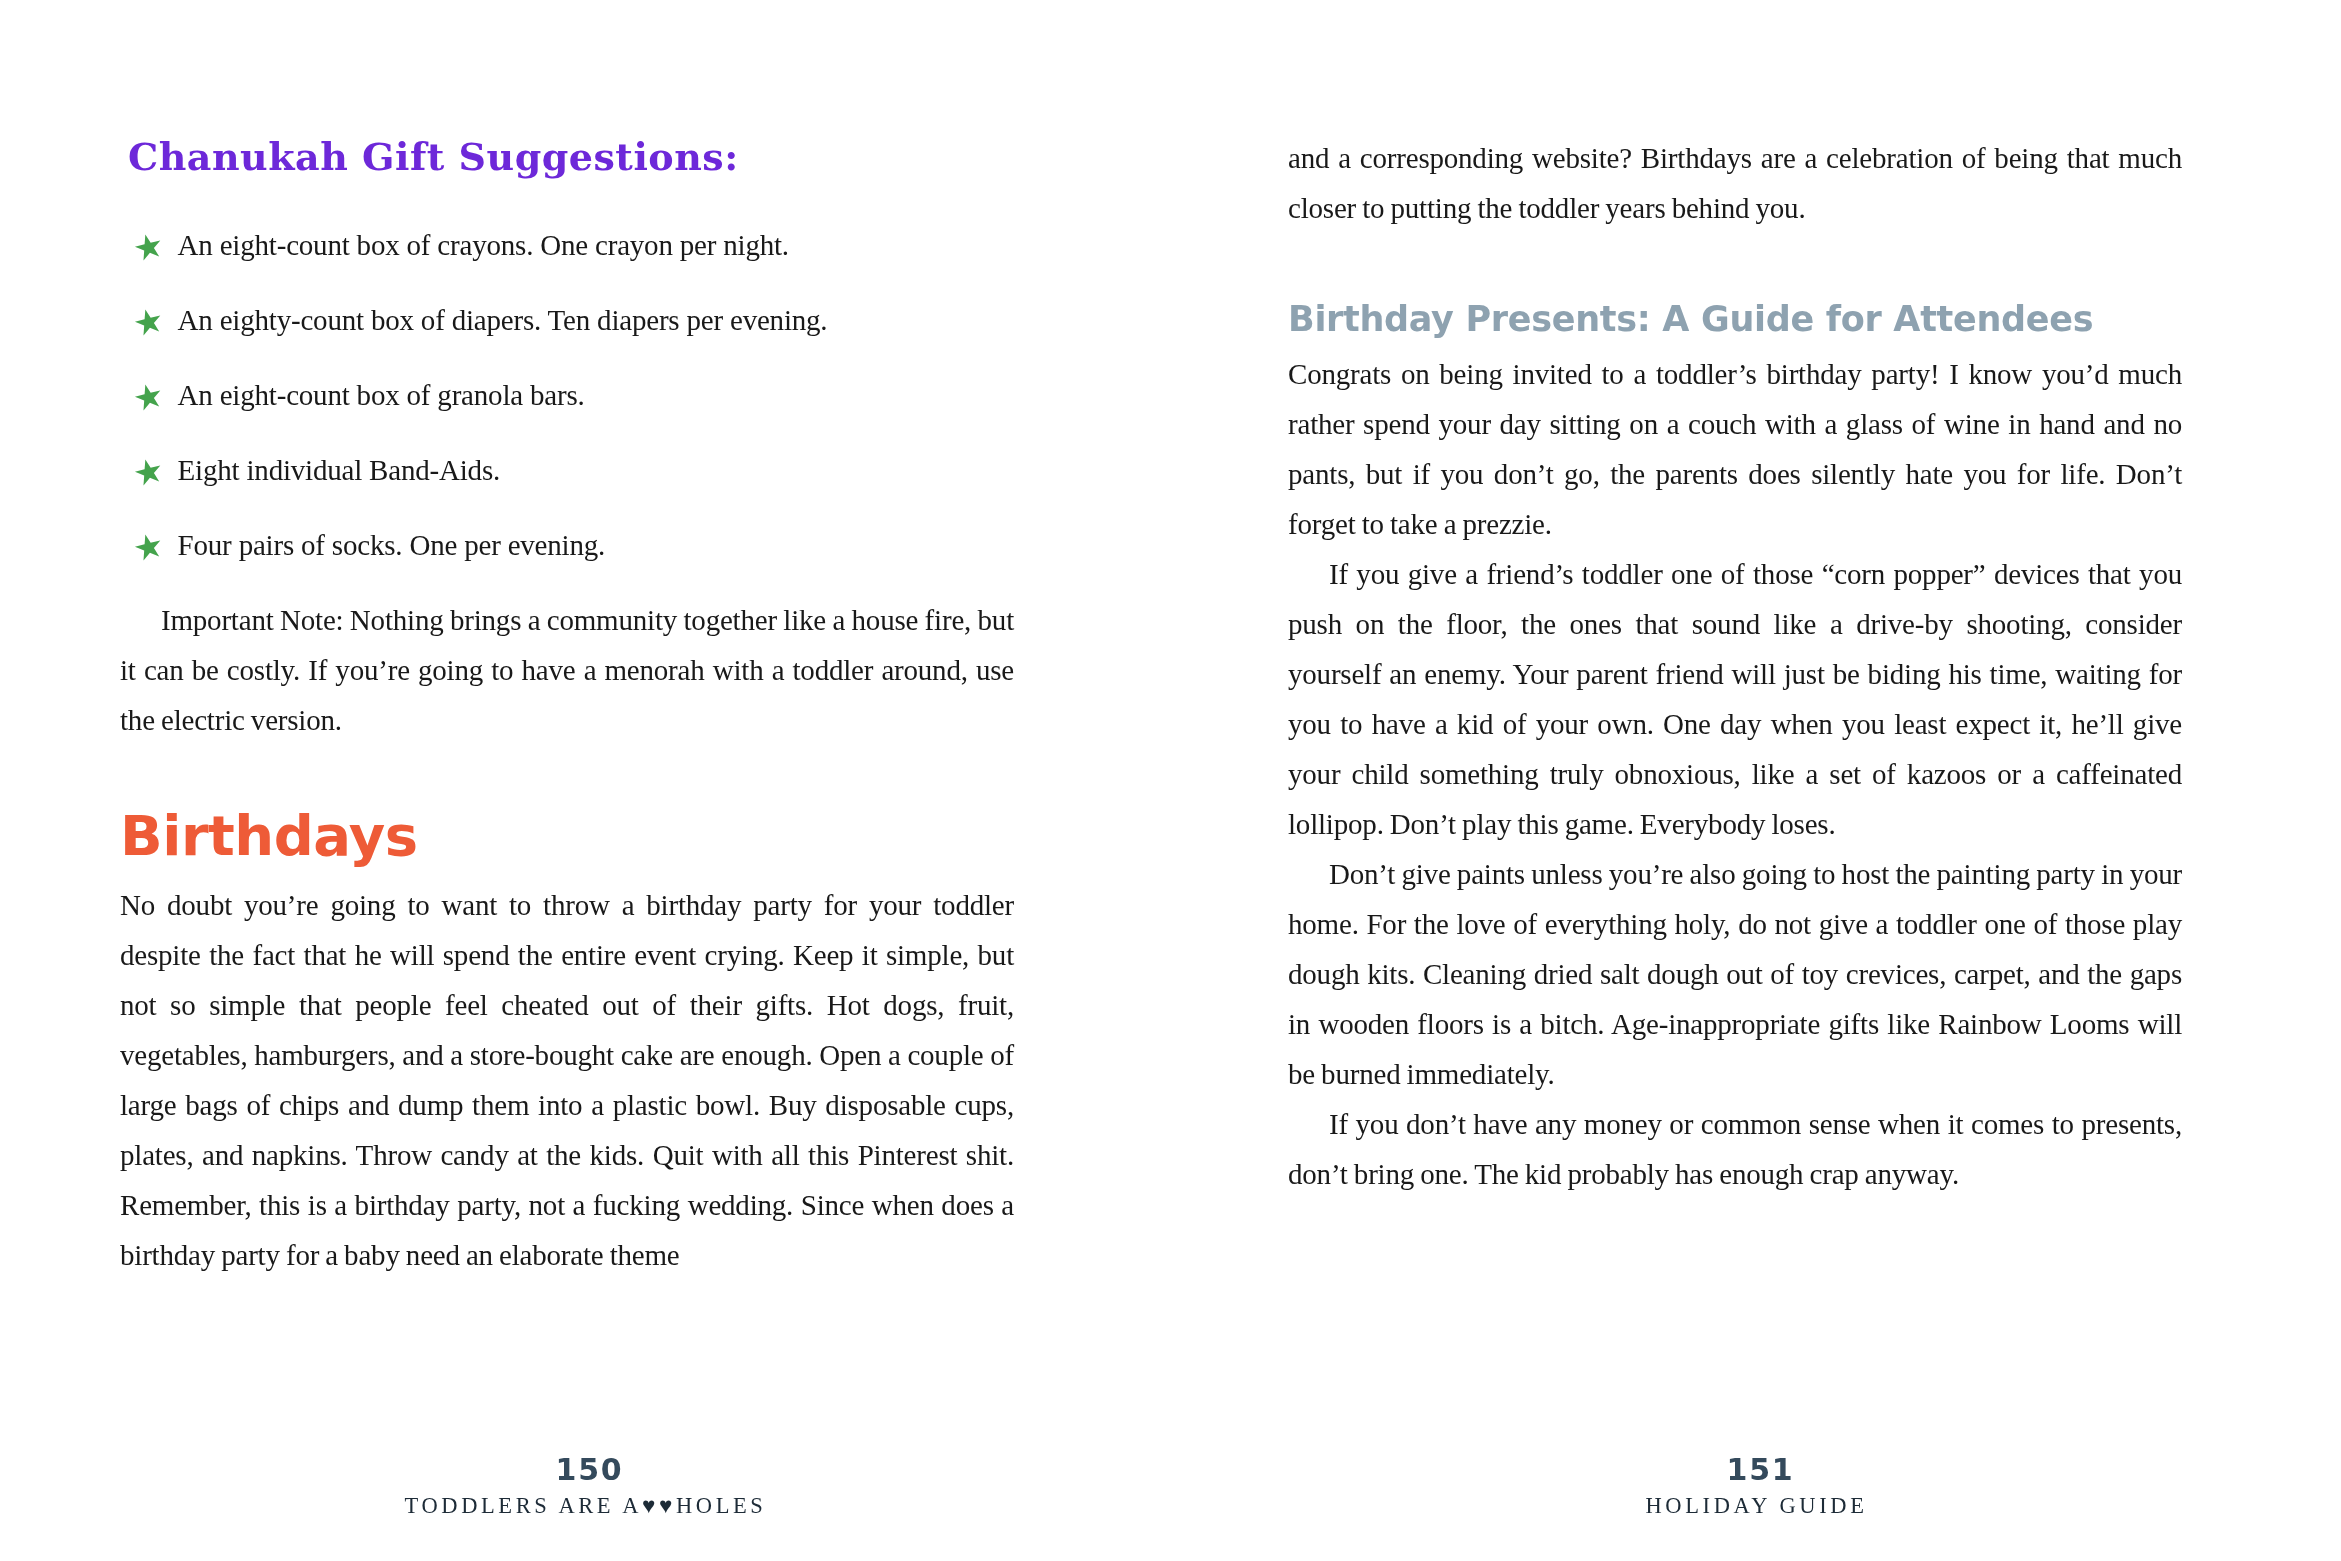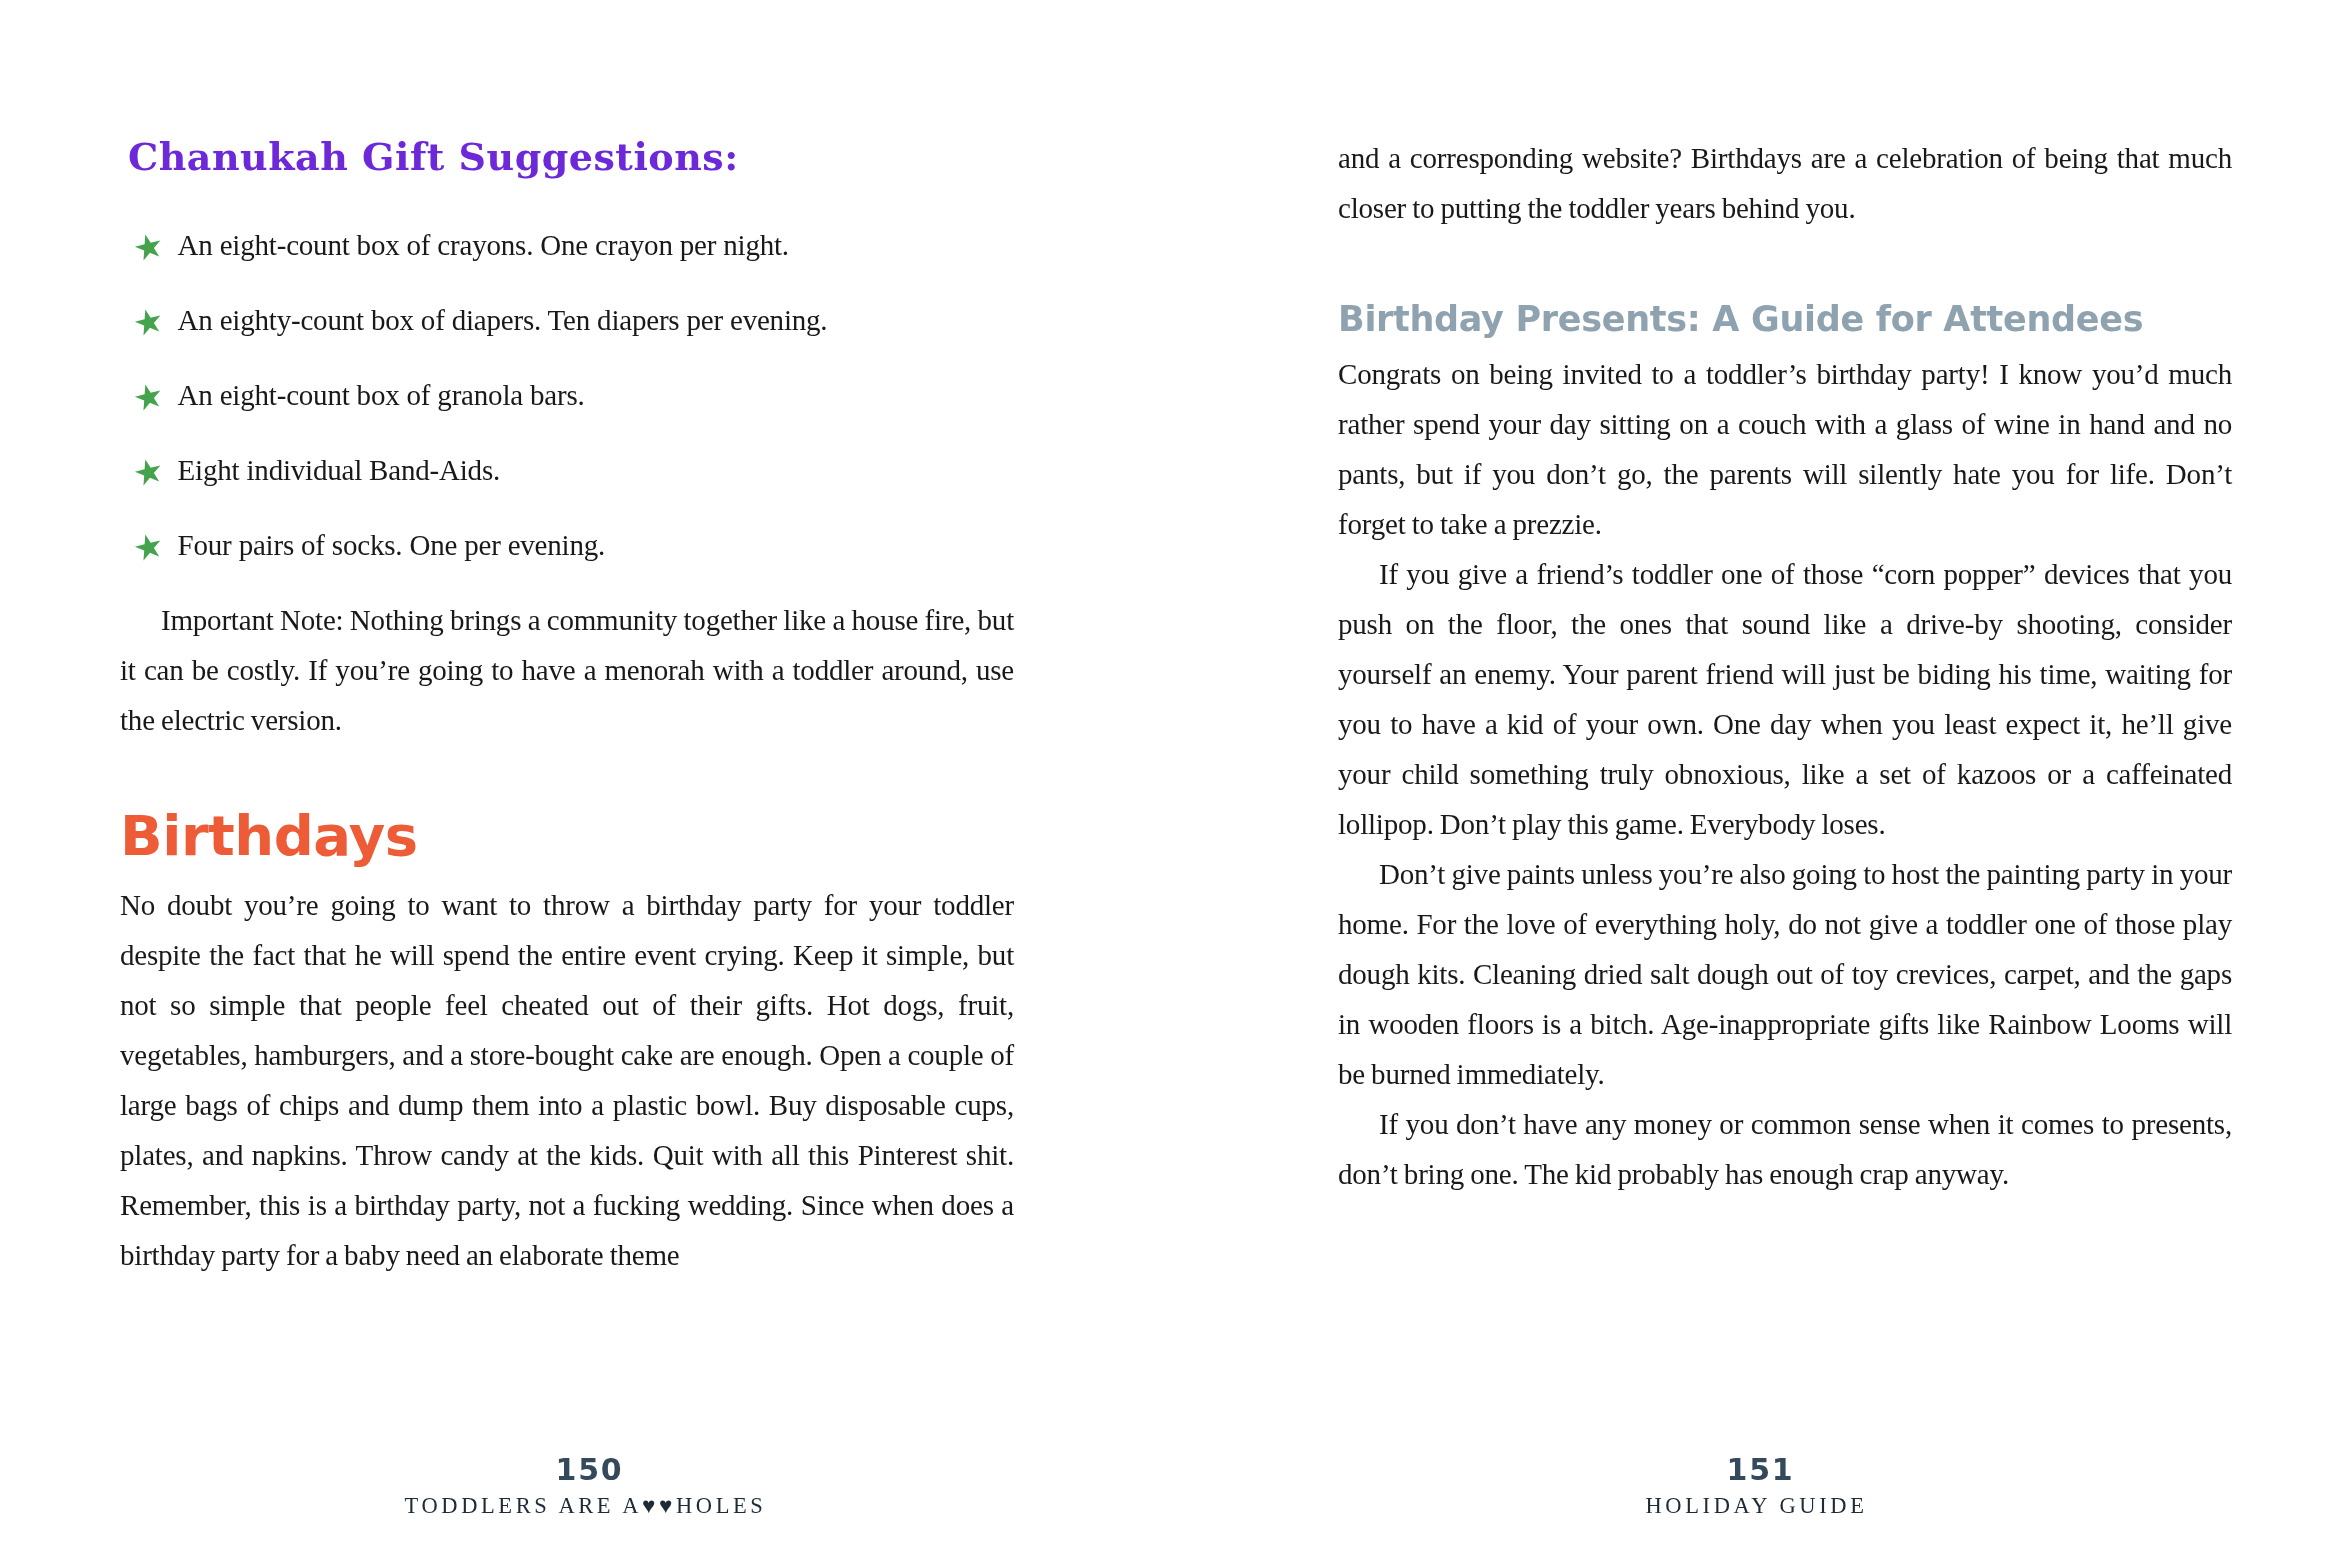"and a corresponding website? Birthdays" .page-right { left: 1338px -> 1288px }
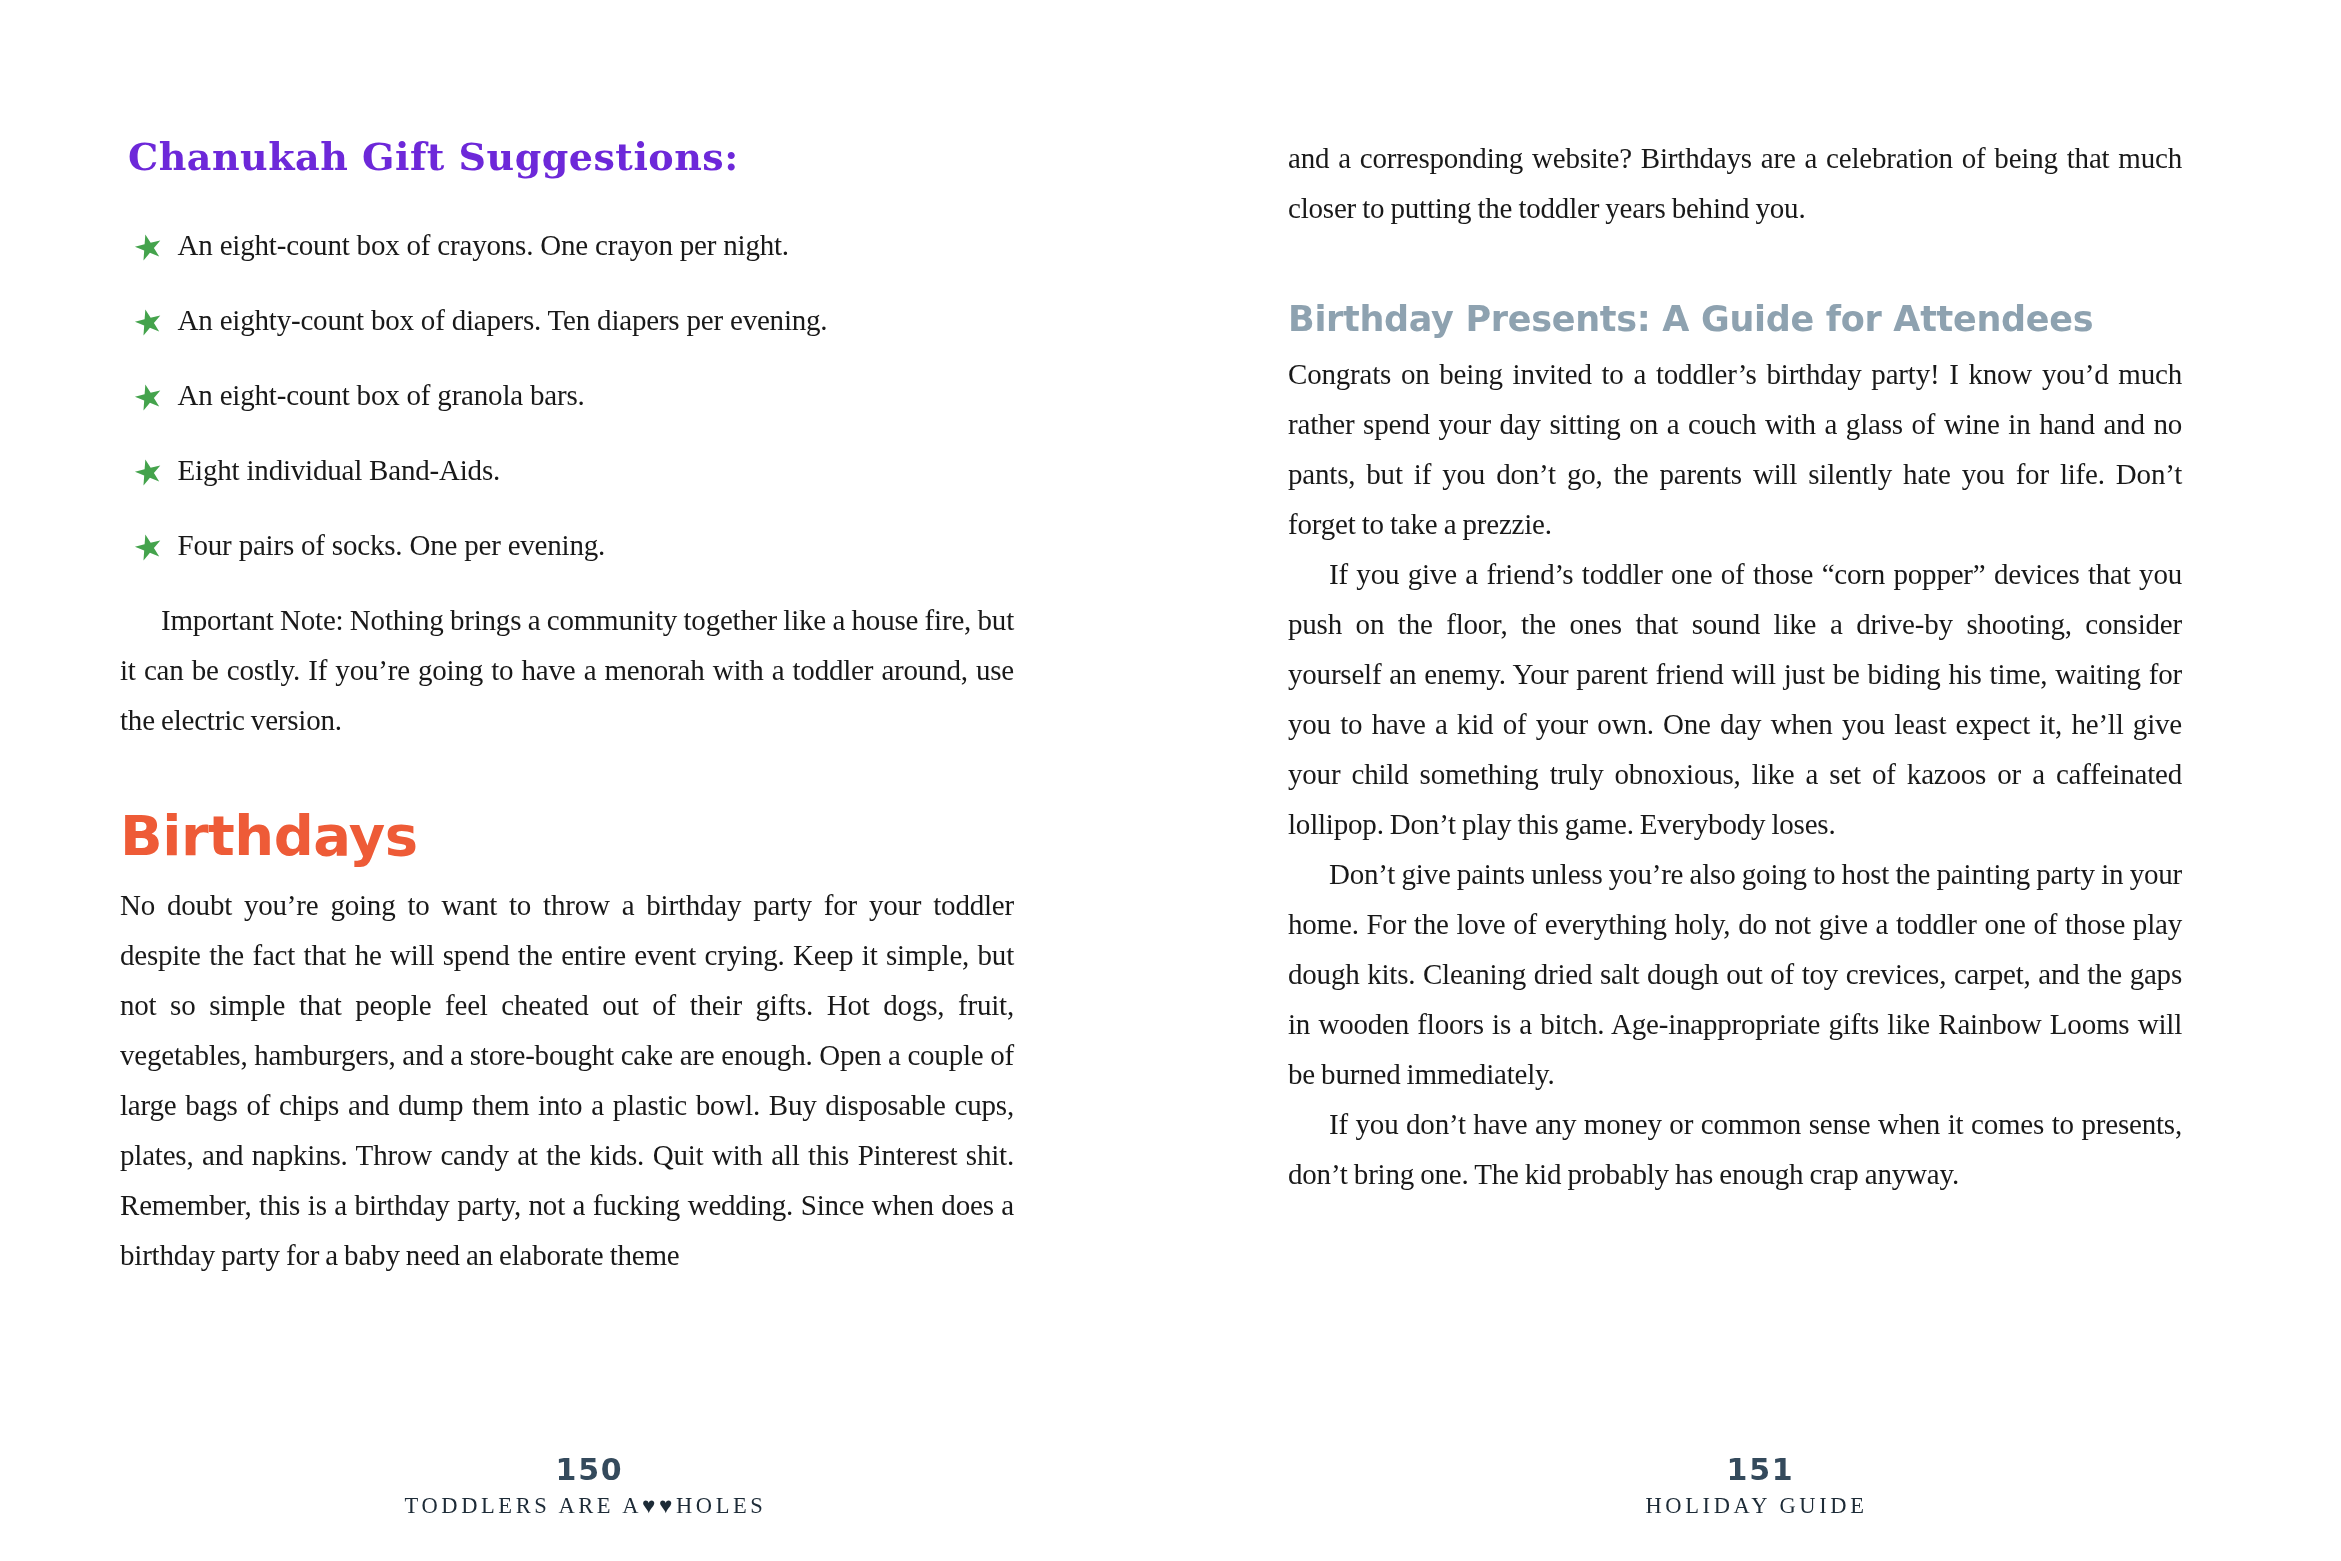"Congrats on being invited to" p.body { text: will -> does }
